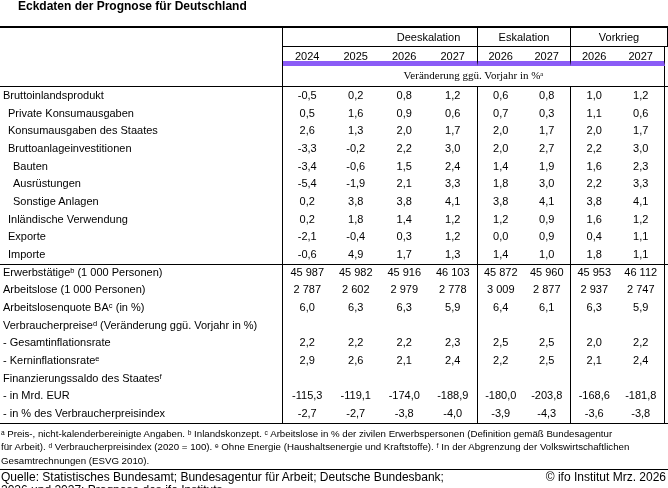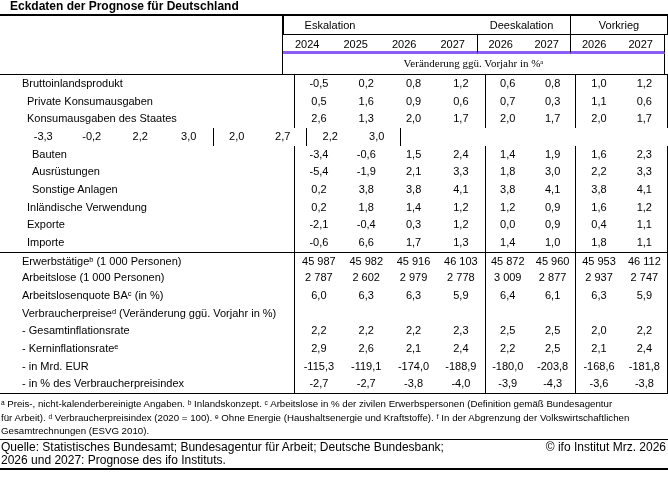"Eckdaten der Prognose für Deutschland" .title { height: 16px -> 28px; padding-left: 10px -> 18px }
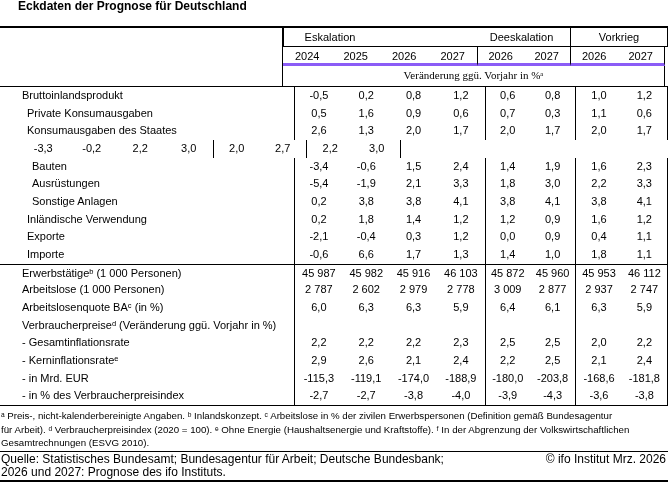"Eskalation" div.g { order: before "Deeskalation" -> after "Deeskalation" }
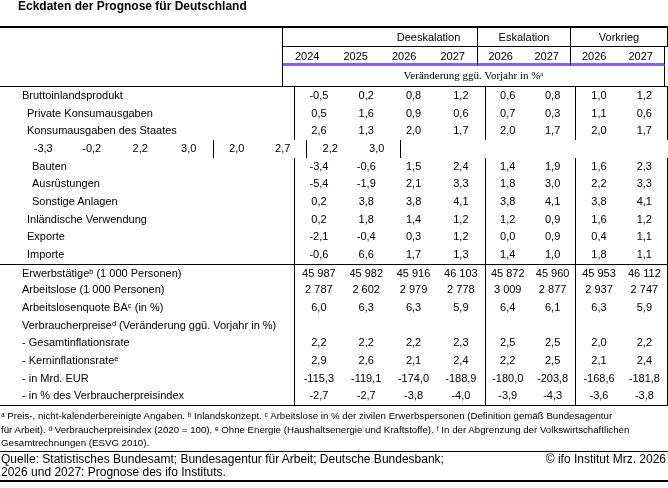"2024" .yrs .y { border-bottom: 3px solid #8b5cf6 -> 5px solid #8b5cf6 }
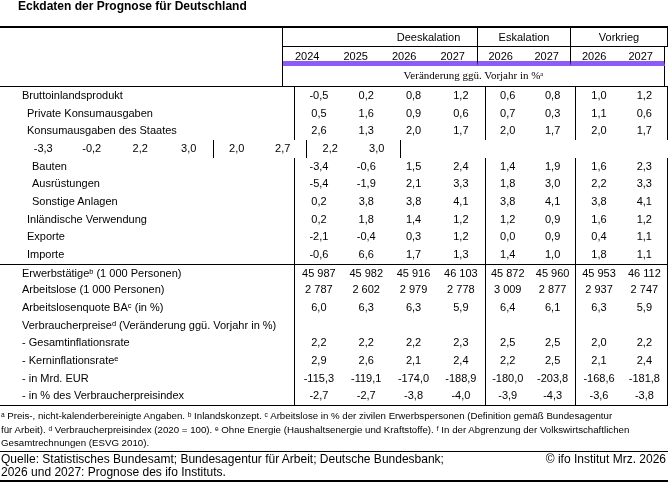"Bruttoinlandsprodukt" .r { padding-left: 19px -> none }
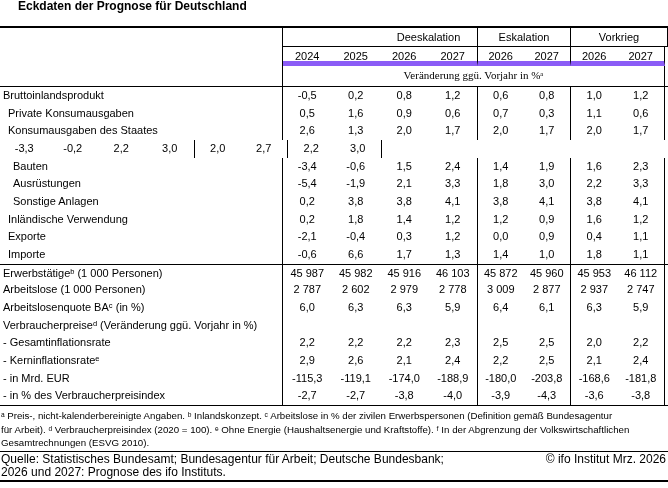"Bruttoanlageinvestitionen" div.c { html: none -> <div>Bruttoanlageinvestitionen</div> }
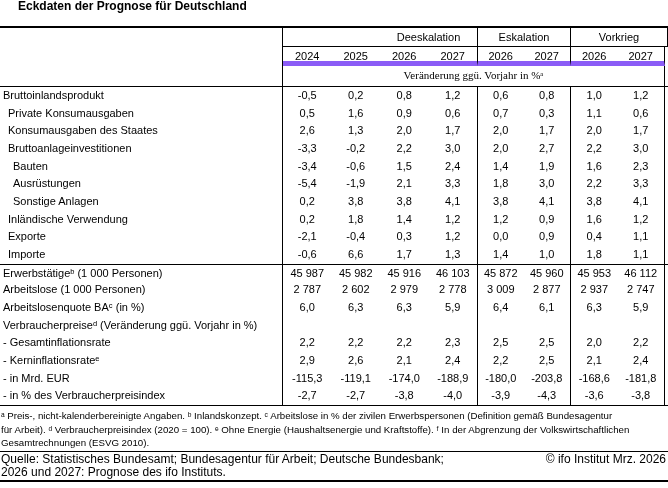"6,6" div.c { text: 6,6 -> 4,9 }
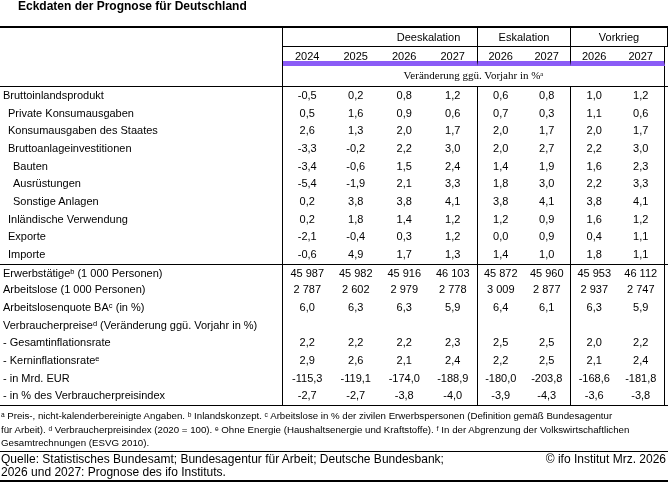"Erwerbstätigeᵇ (1 000 Personen)" .r.sep { align-items: none -> center }
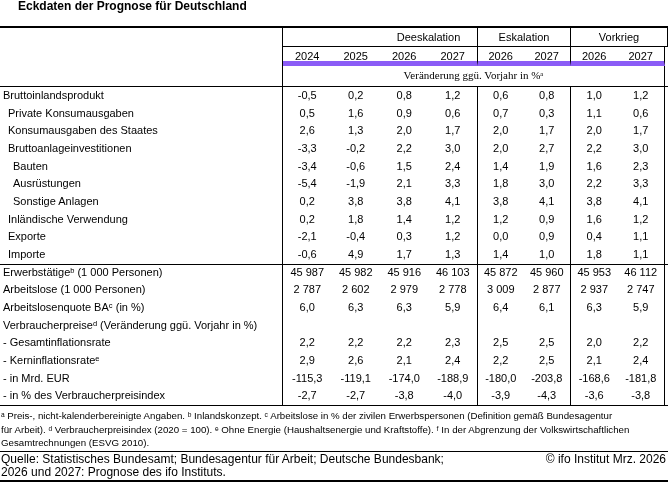"Finanzierungssaldo des Staatesᶠ" div.r { html: none -> <div> <div>Finanzierungssaldo des Staatesᶠ</div> <div></div> <div></div> <div></div> <div></div> <div></div> <div></div> <div></div> <div></div> </div> }
